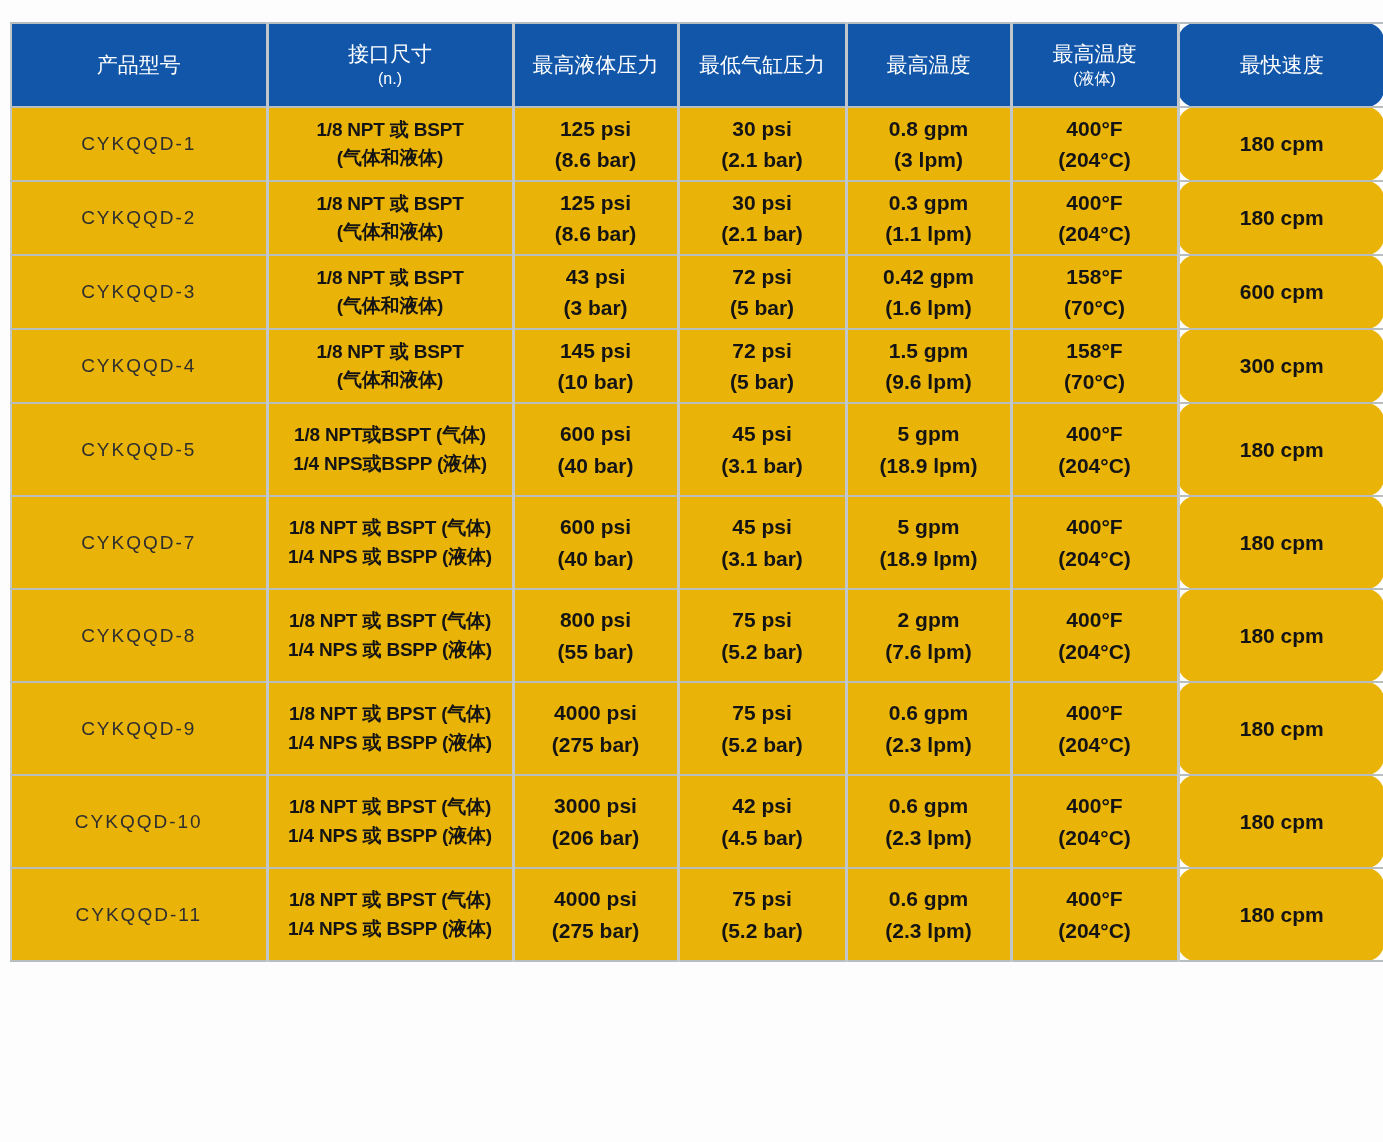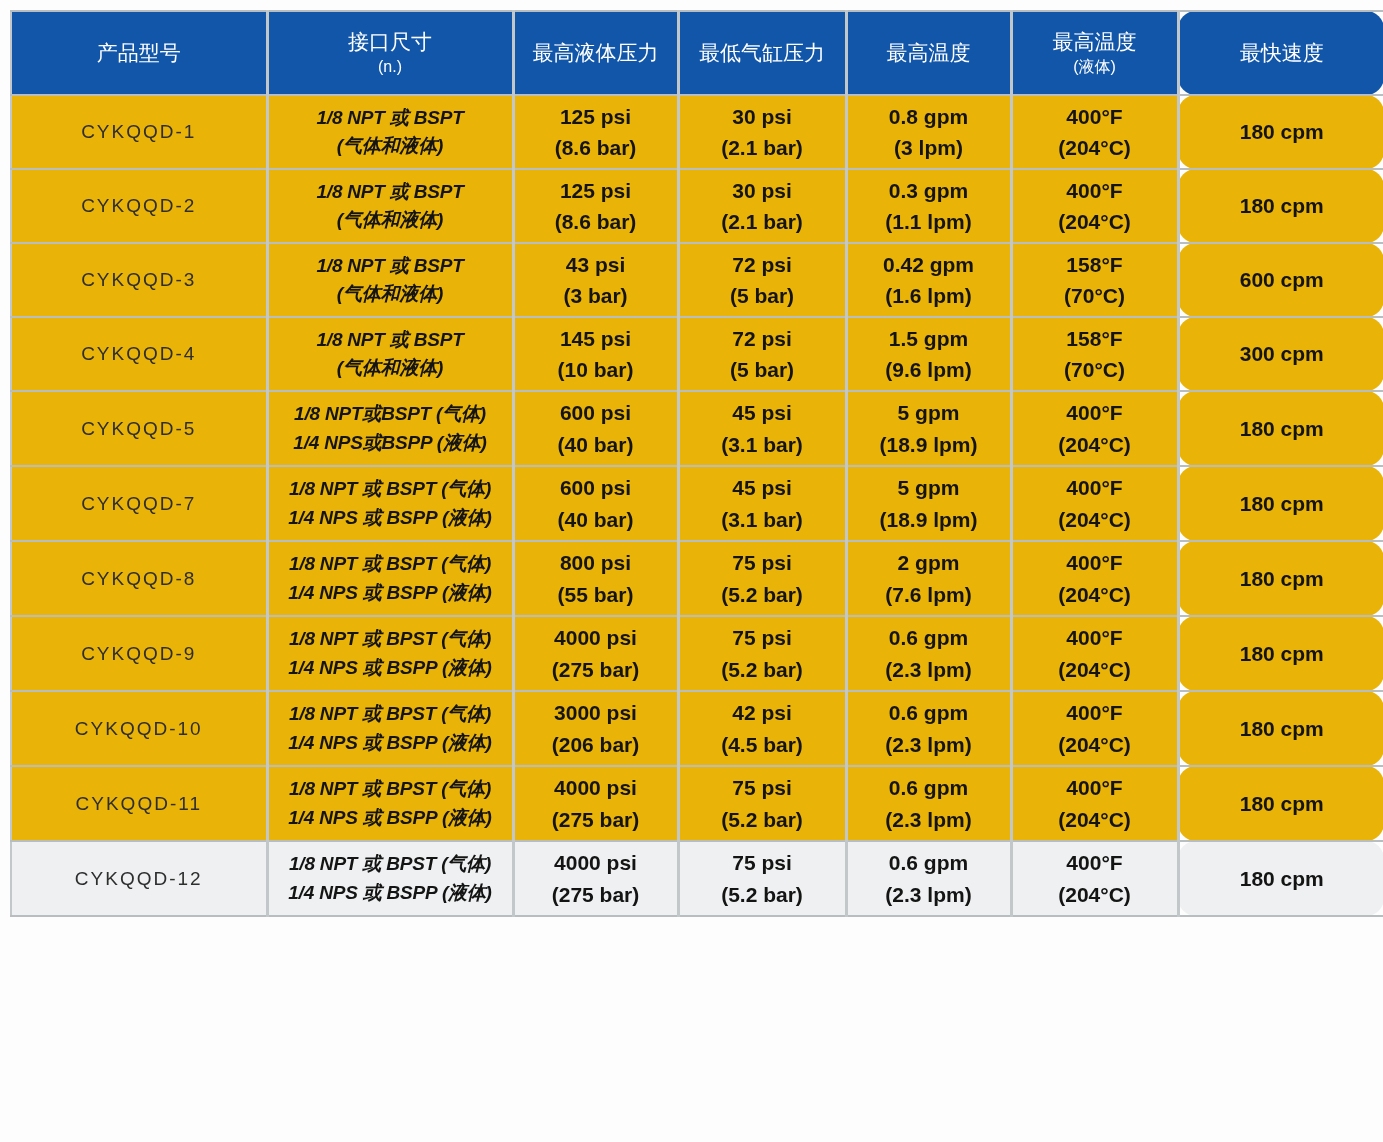"产品型号" table.spec { top: 10px -> 22px }
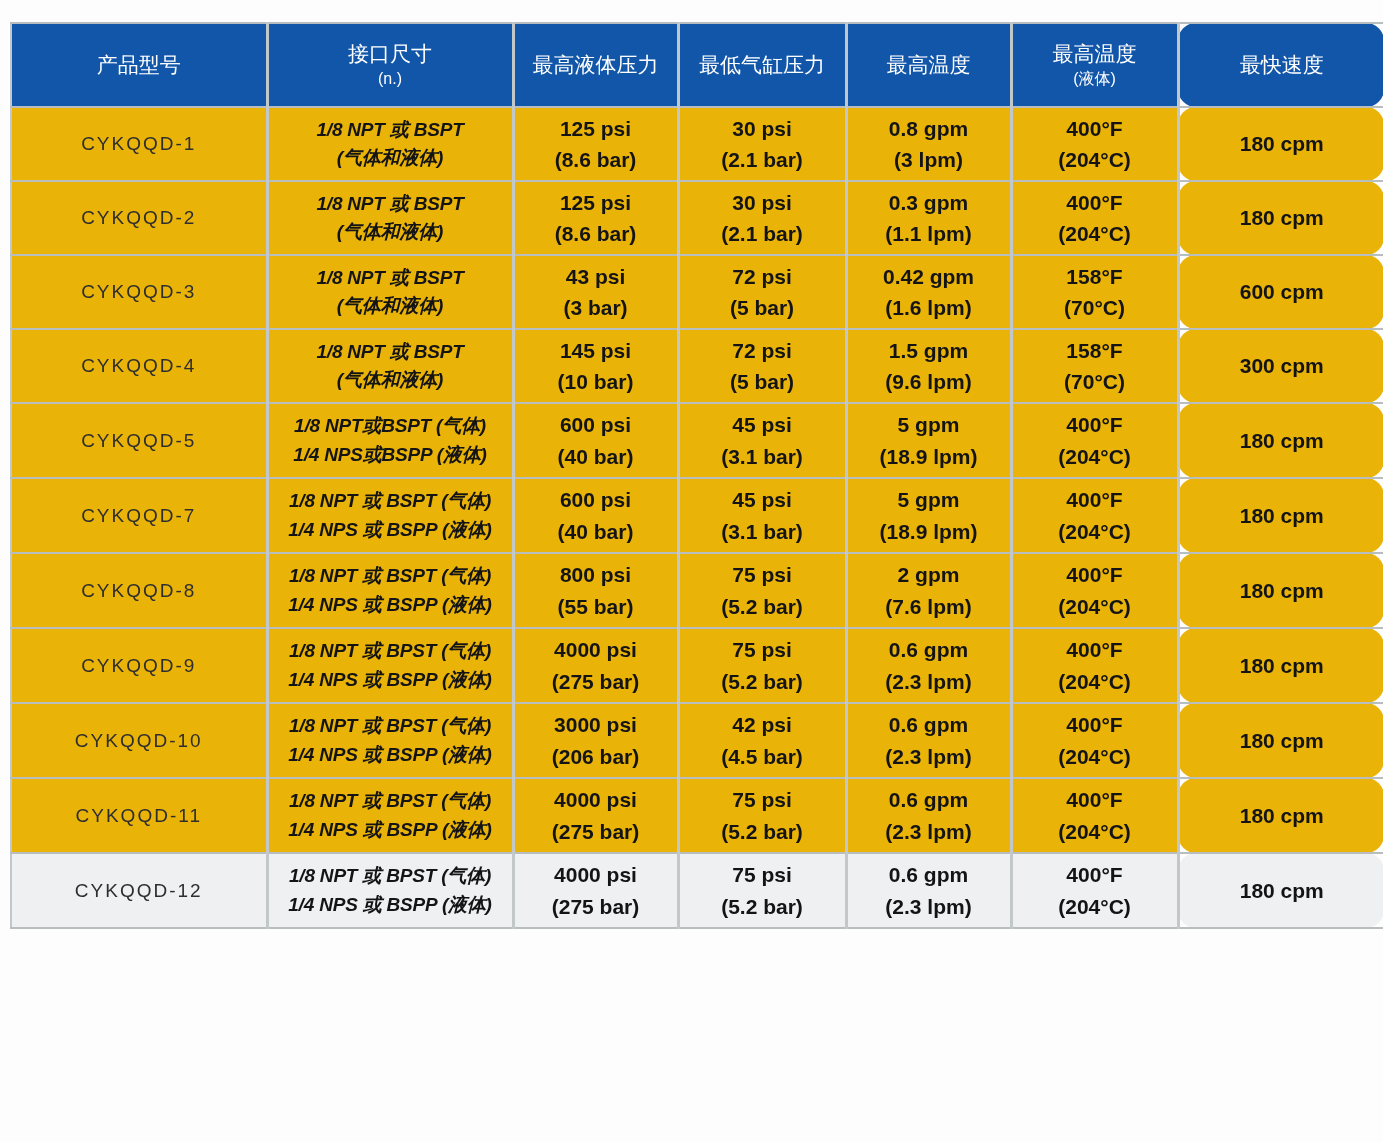"1/8 NPT 或 BSPT" td.iface { font-style: italic -> none }
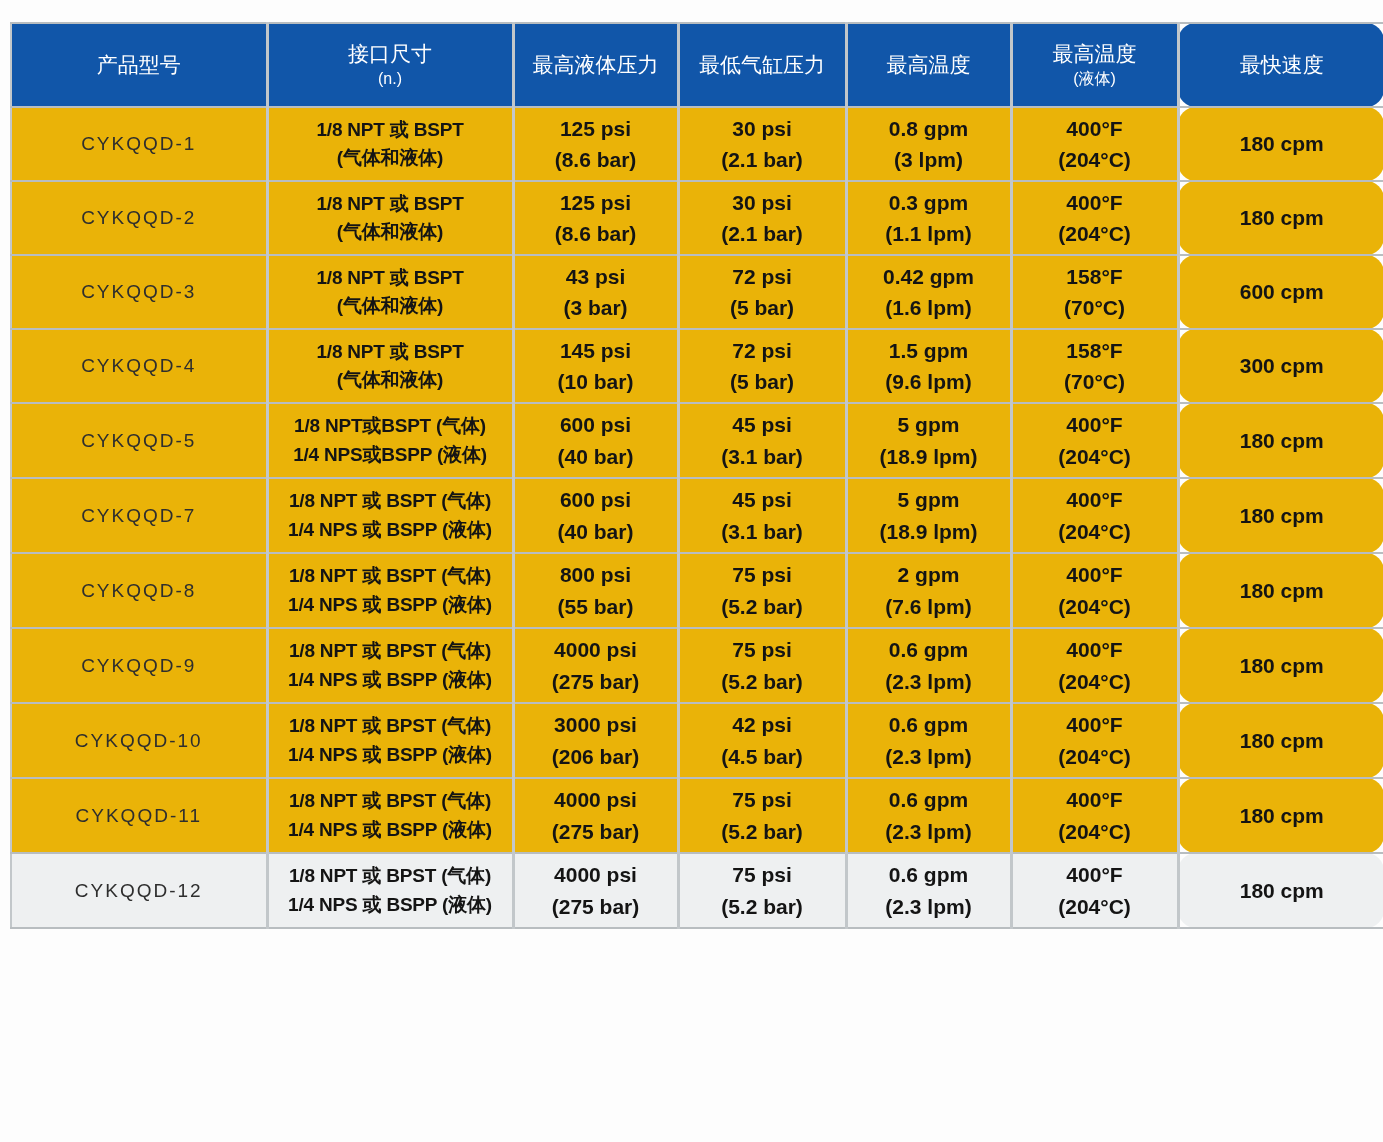"CYKQQD-5" tbody tr:nth-child(n+5) { height: 75px -> 93px }
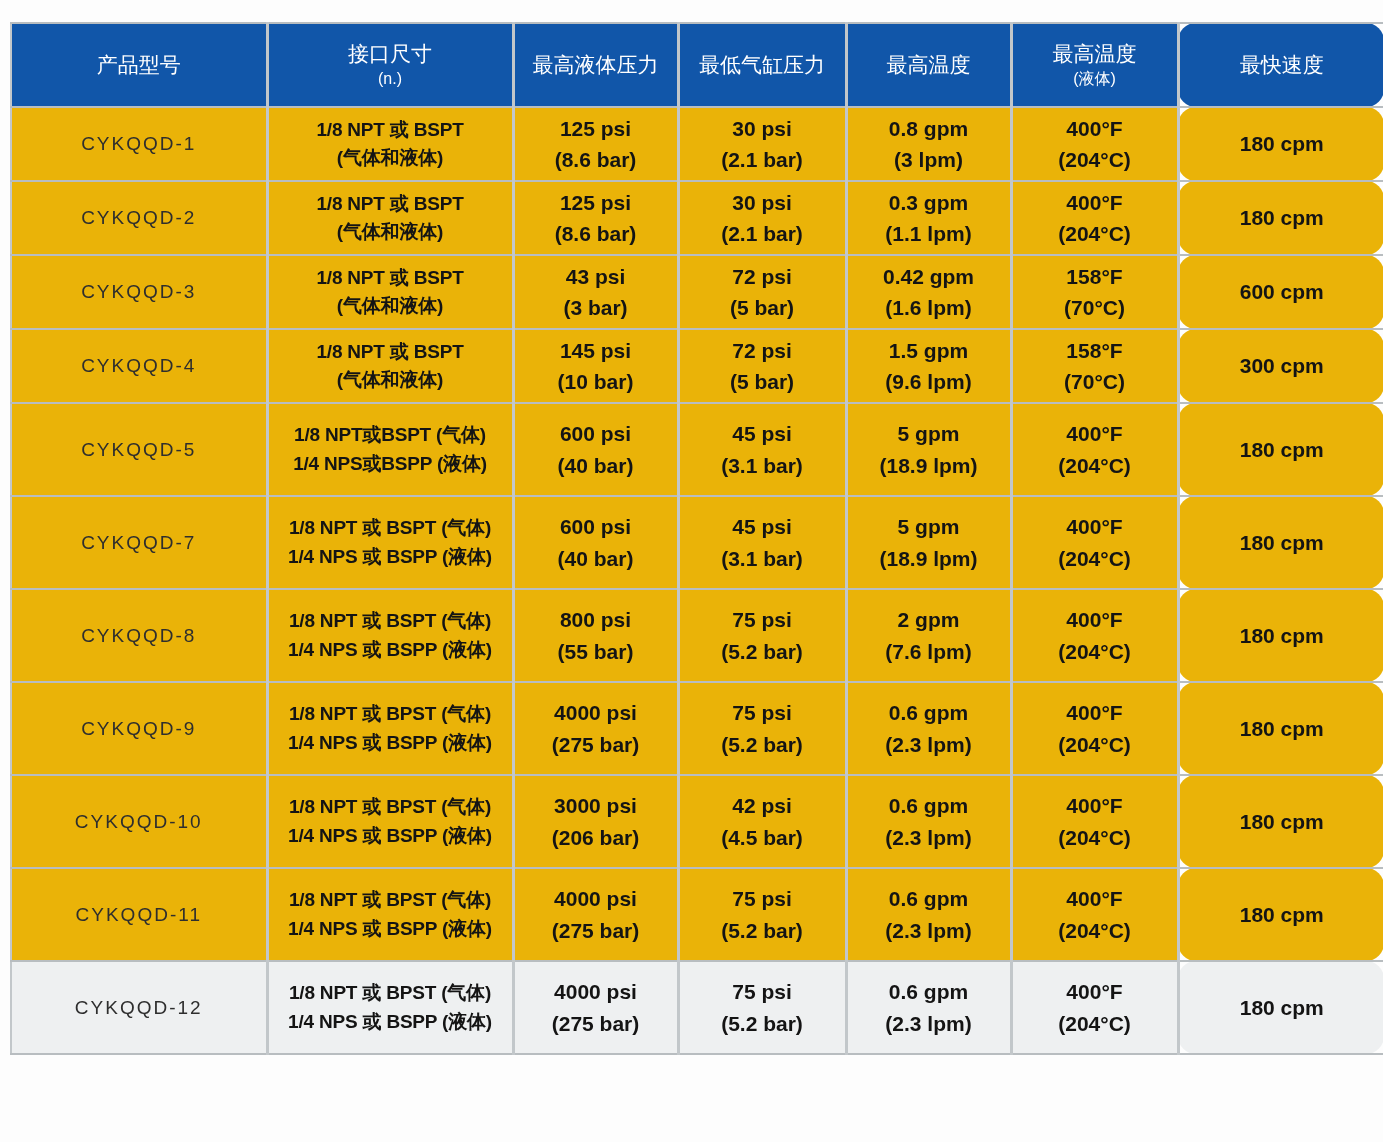"CYKQQD-12" tr { html: <tr> <td>CYKQQD-12</td> <td>1/8 NPT 或 BPST (气体) 1/4 NPS 或 BSPP (液体)</td> <td>4000 psi (275 bar)</td> <td>75 psi (5.2 bar)</td> <td>0.6 gpm (2.3 lpm)</td> <td>400°F (204°C)</td> <td>180 cpm</td> </tr> -> none }
